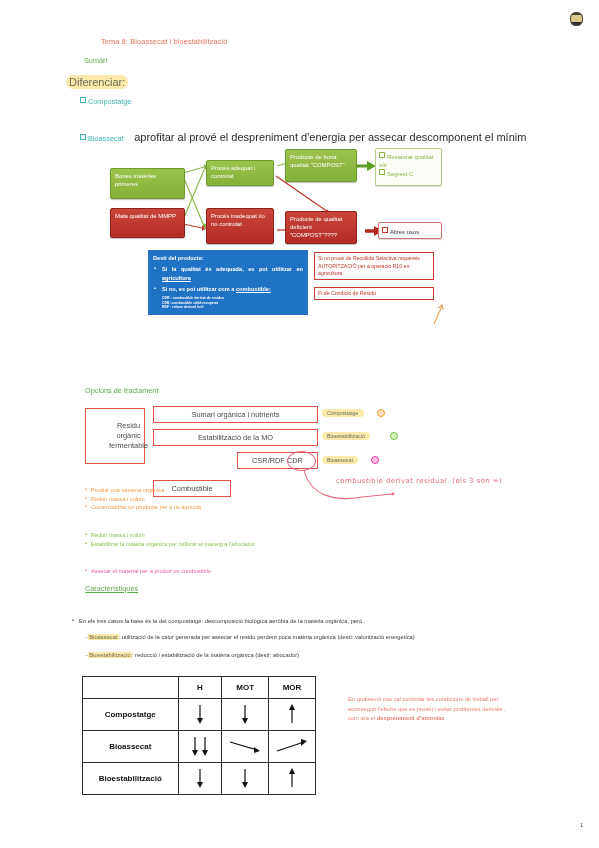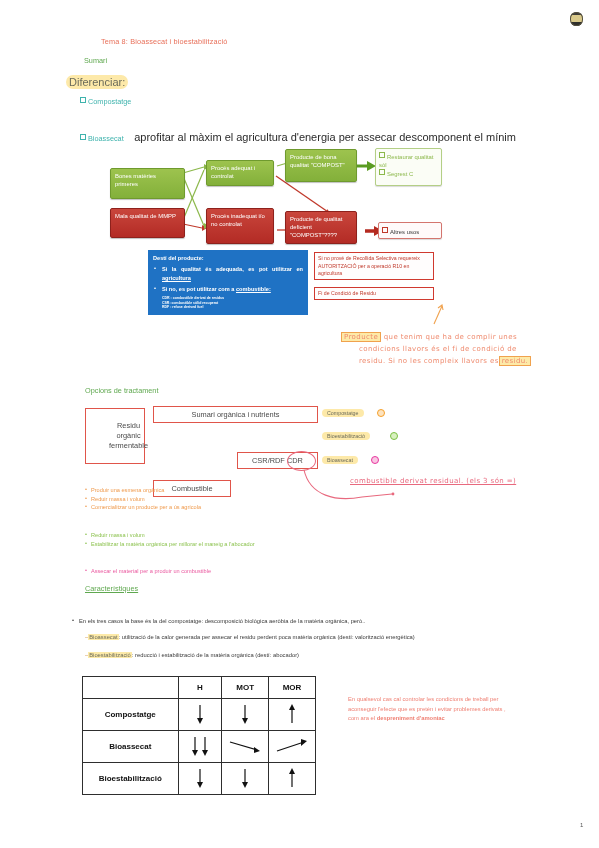"aprofitar al màxim el agricultura" span.t-black { text: màxim el agricultura -> prové el despreniment }
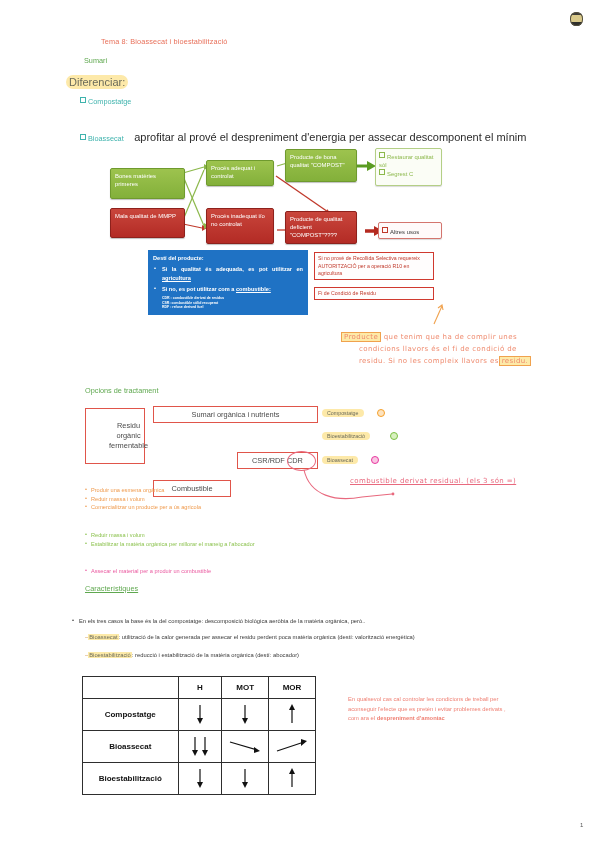"Producte que tenim que ha" div.hw { html: <div> <span>Producte</span><span> que tenim que ha de complir unes</span><br> <span>condicions llavors és el fi de condició de</span><br> <span>residu. Si no les compleix llavors es </span><span>residu.</span> </div> -> none }
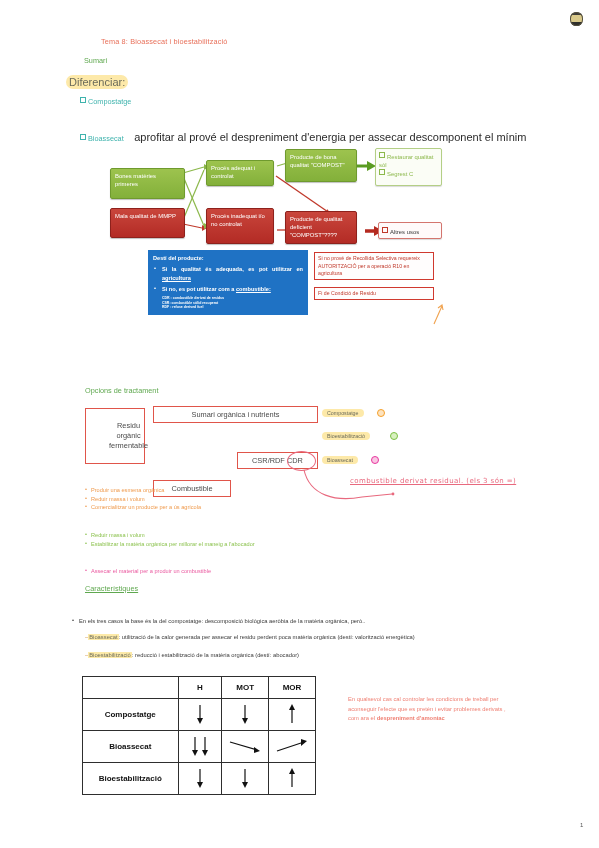"Estabilització de la MO" div.rbox { html: none -> <div>Estabilització de la MO</div> }
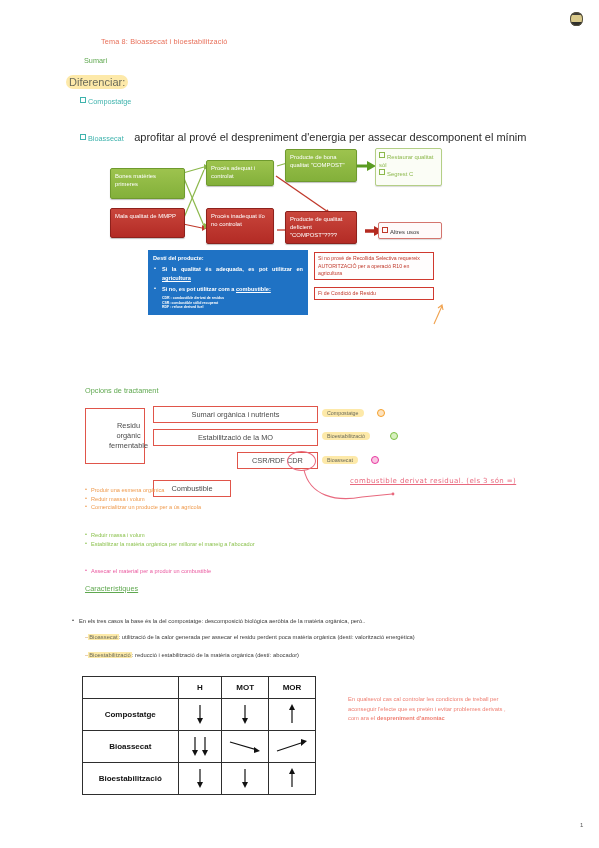"combustible derivat residual. (els 3" div.hw2 { left: 350px -> 336px; text-decoration: underline -> none }
